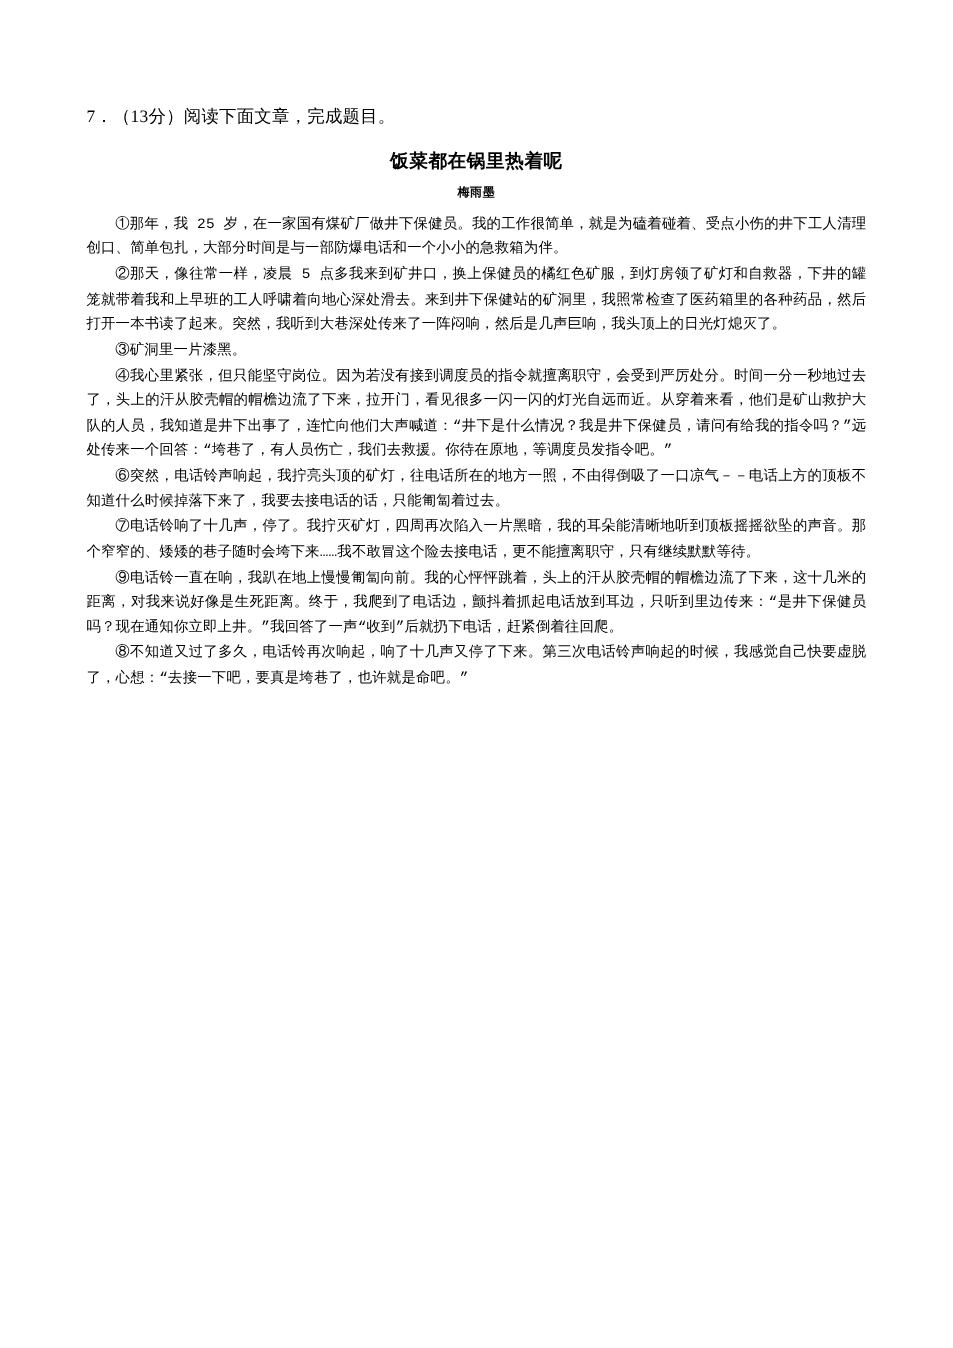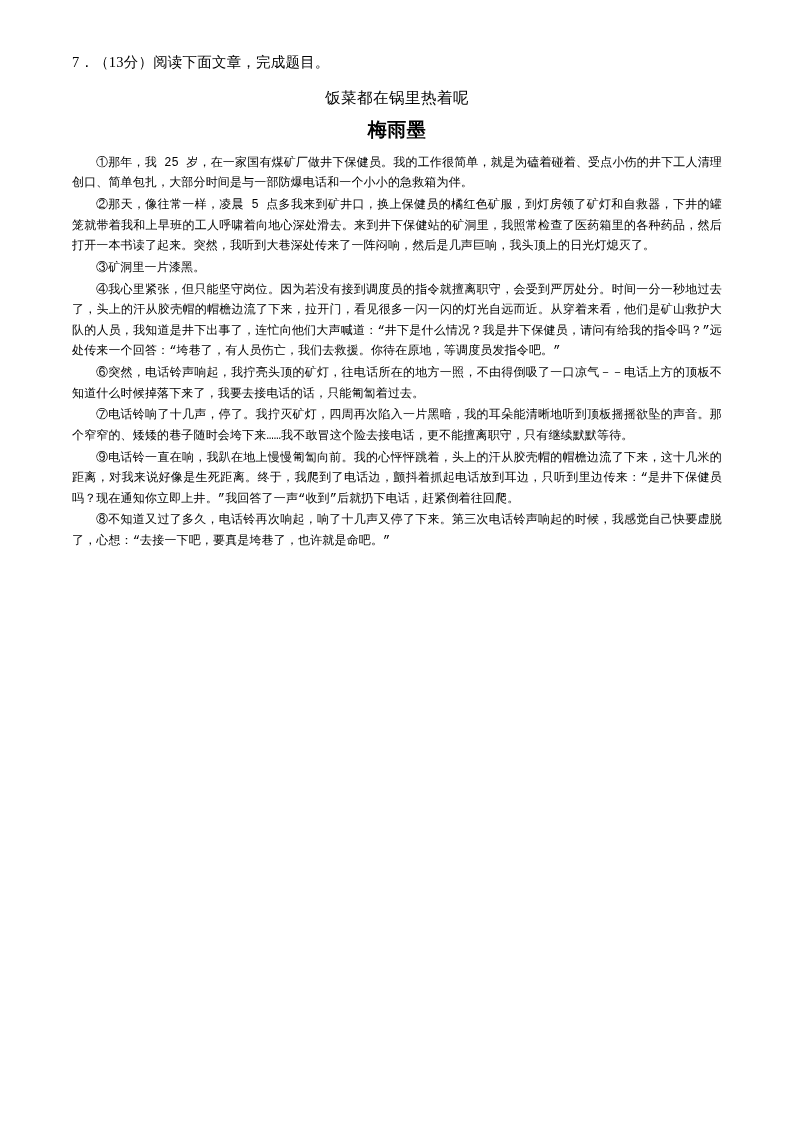"7．（13分）阅读下面文章，完成题目。" .page { padding: 52px 72px 60px 72px -> 88px 72px 60px 72px }
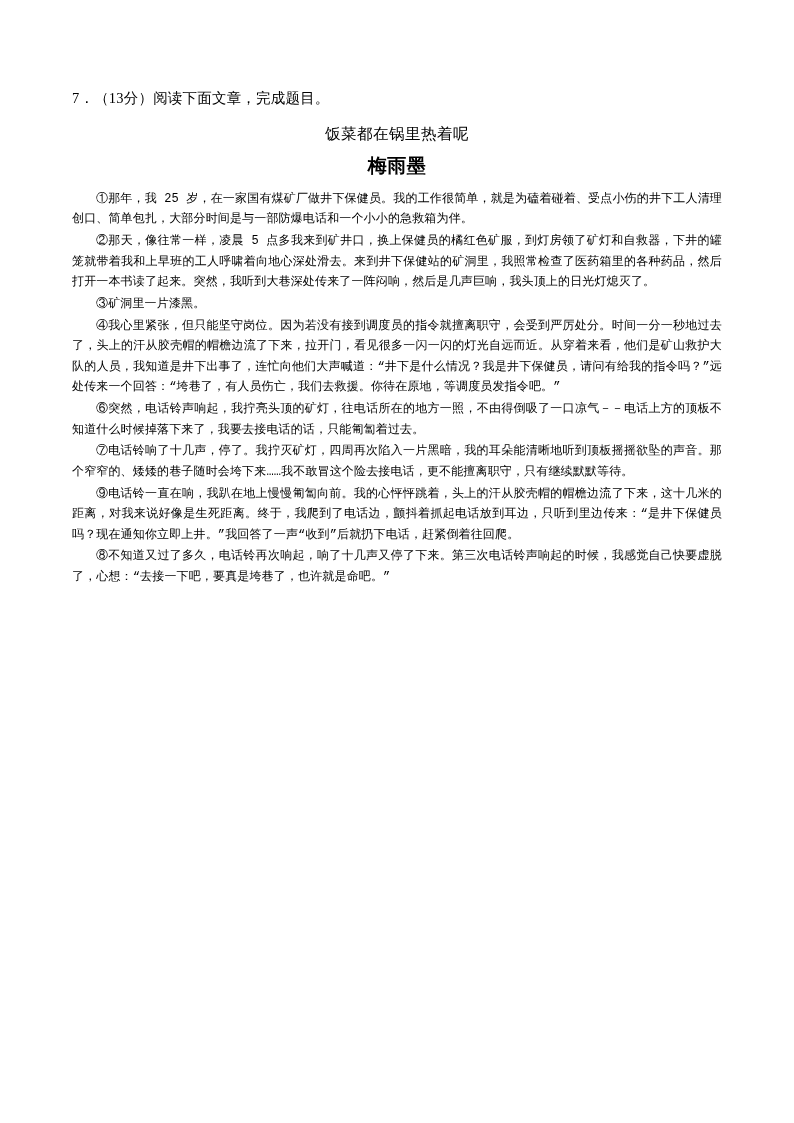"饭菜都在锅里热着呢" .doc-title { font-weight: normal -> bold }
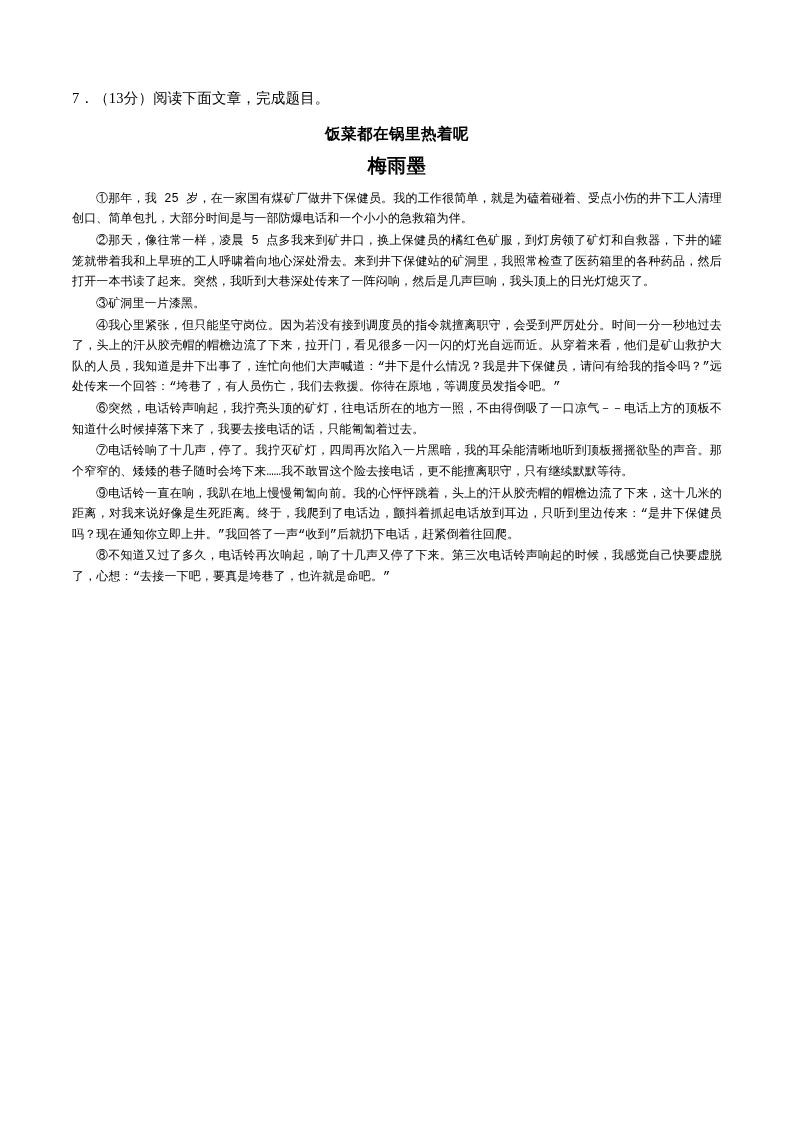"梅雨墨" .doc-author { font-size: 19px -> 10px }
